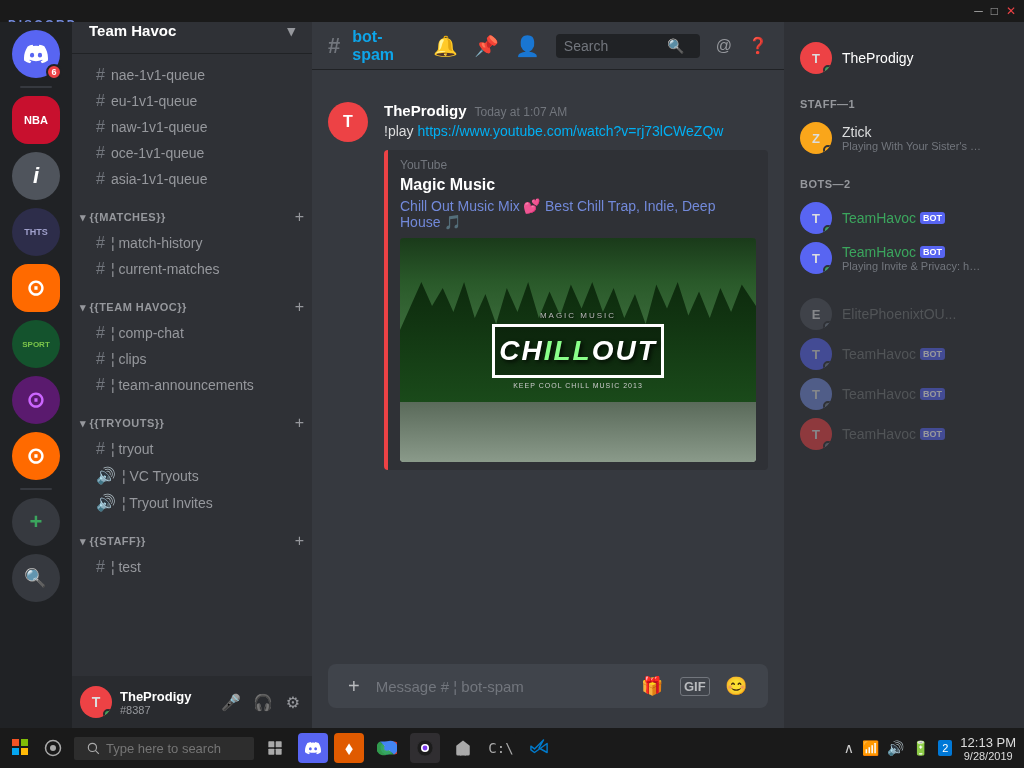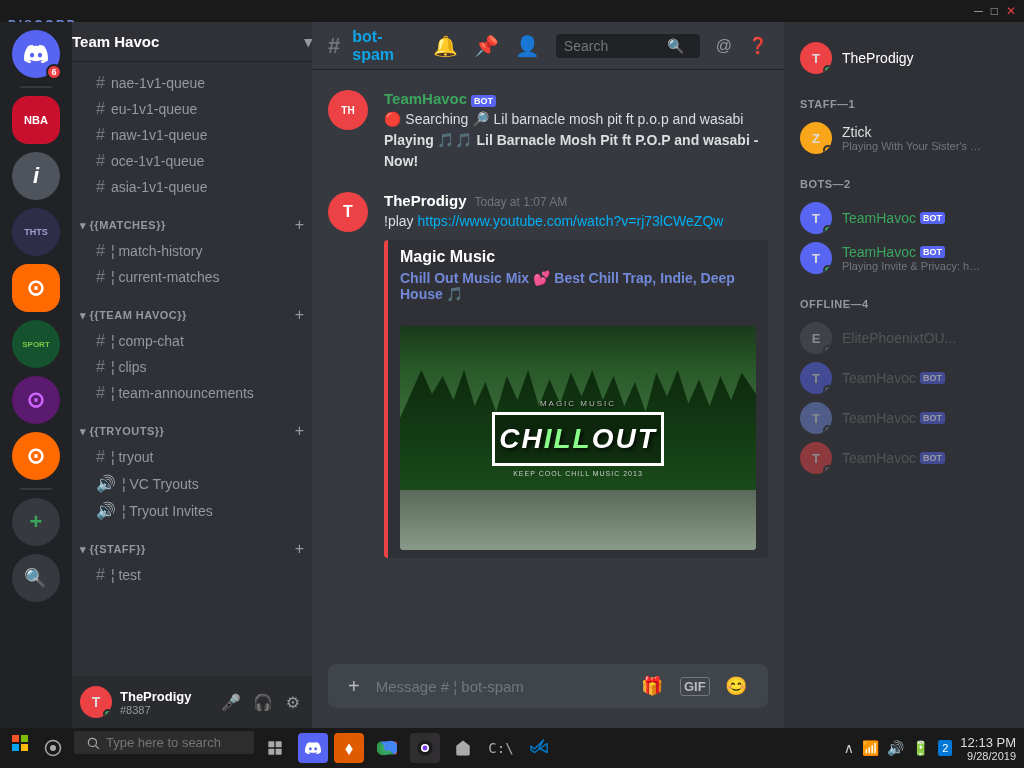"Team Havoc" .server-header { align-items: center -> none; height: 40px -> 32px; padding: 0 0 -> 0 17px }
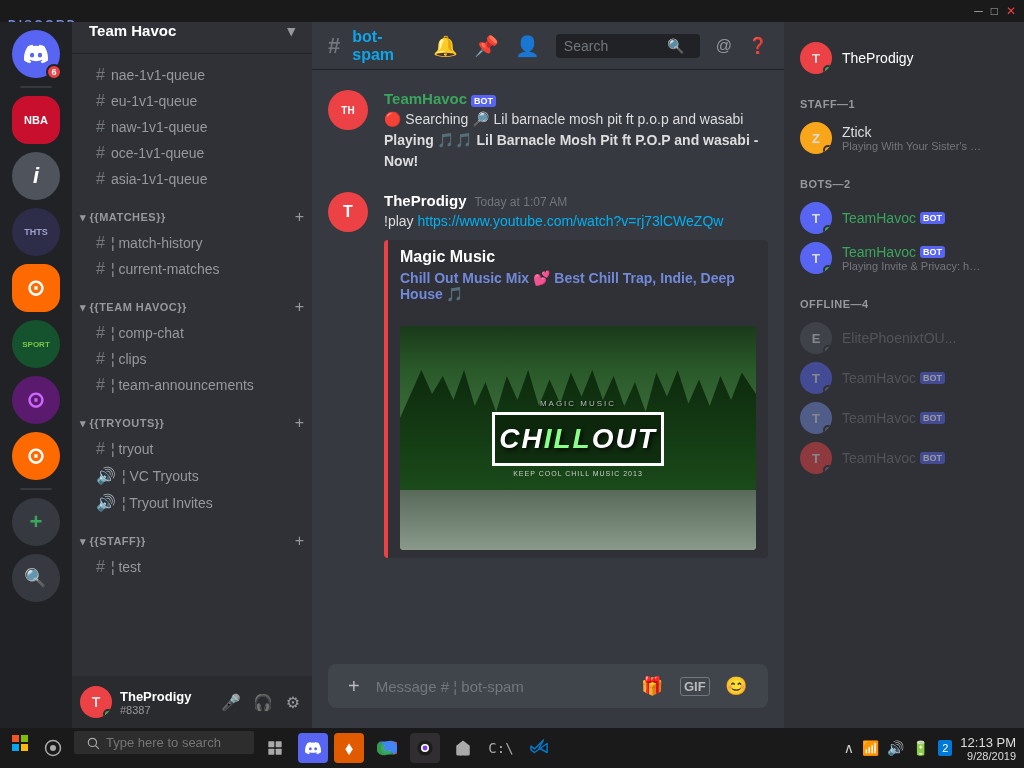"TH" div.message-group { html: <div> <div> <span>TH</span> </div> <div> <div> <span>TeamHavoc<span>BOT</span></span> </div> <div> 🔴 Searching 🔎 Lil barnacle mosh pit ft p.o.p and wasabi<br> <strong>Playing 🎵🎵 Lil Barnacle Mosh Pit ft P.O.P and wasabi - Now!</strong> </div> </div> </div> -> none }
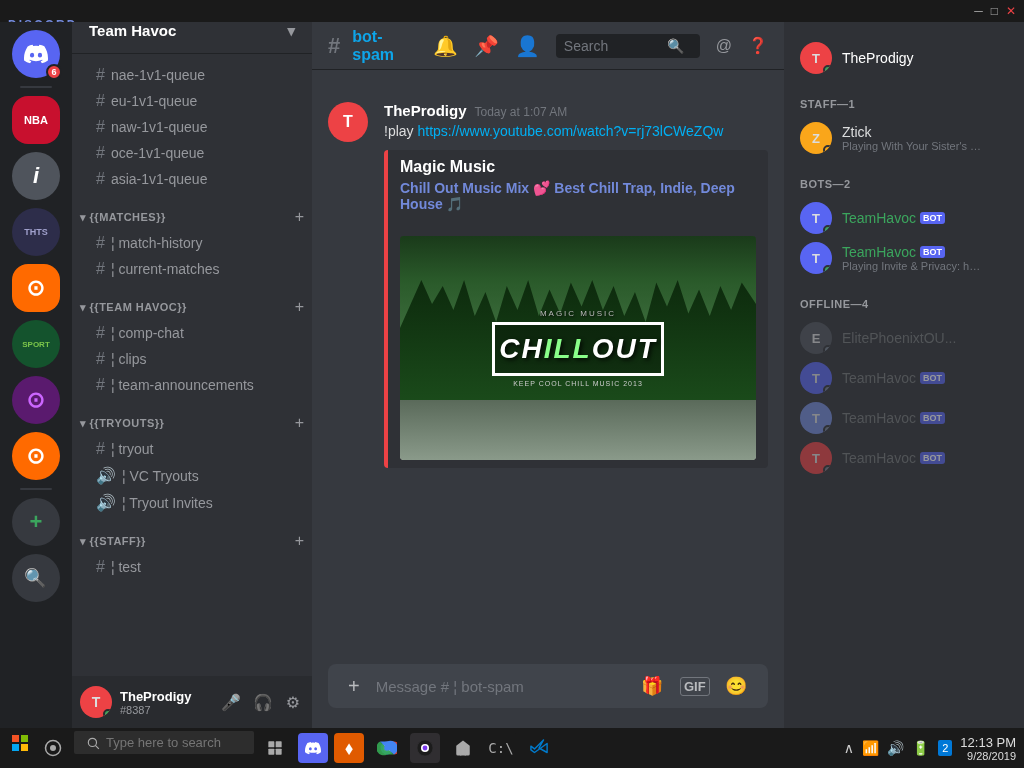"YouTube" div.embed-provider { html: none -> <div>YouTube</div> }
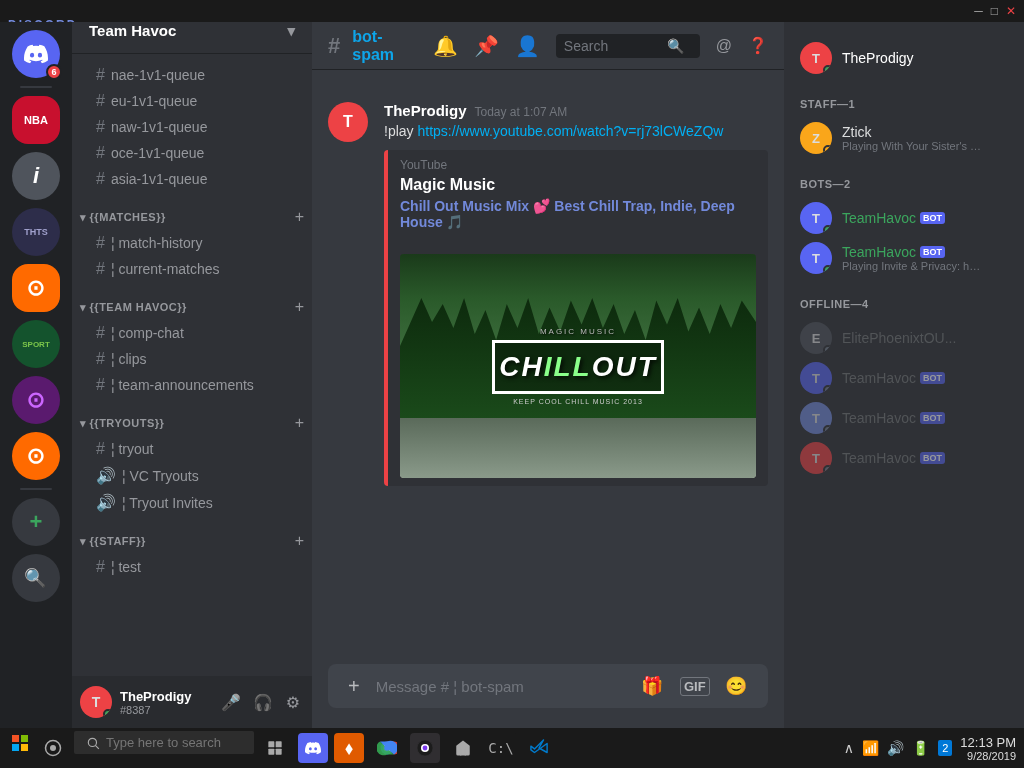"Chill Out Music Mix 💕" .embed-description { font-weight: bold -> none; margin-bottom: 24px -> 8px }
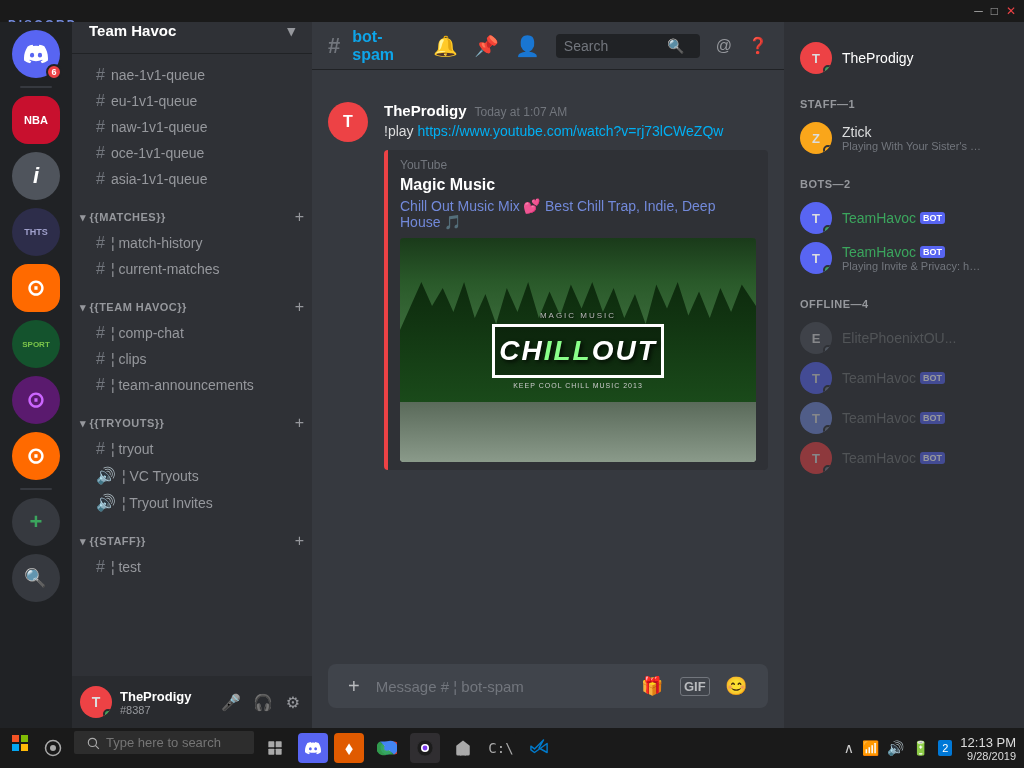"OFFLINE—4" div.member-section-header { html: <div>OFFLINE—4</div> -> none }
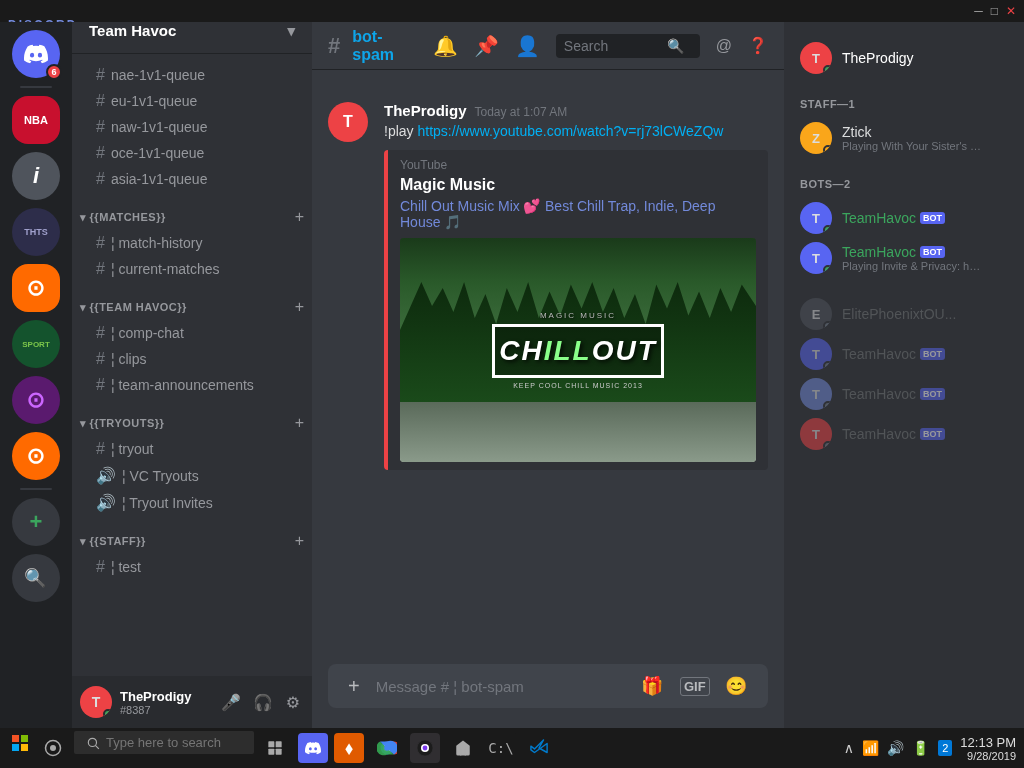"Type here to search" .taskbar-left { align-items: flex-start -> center }
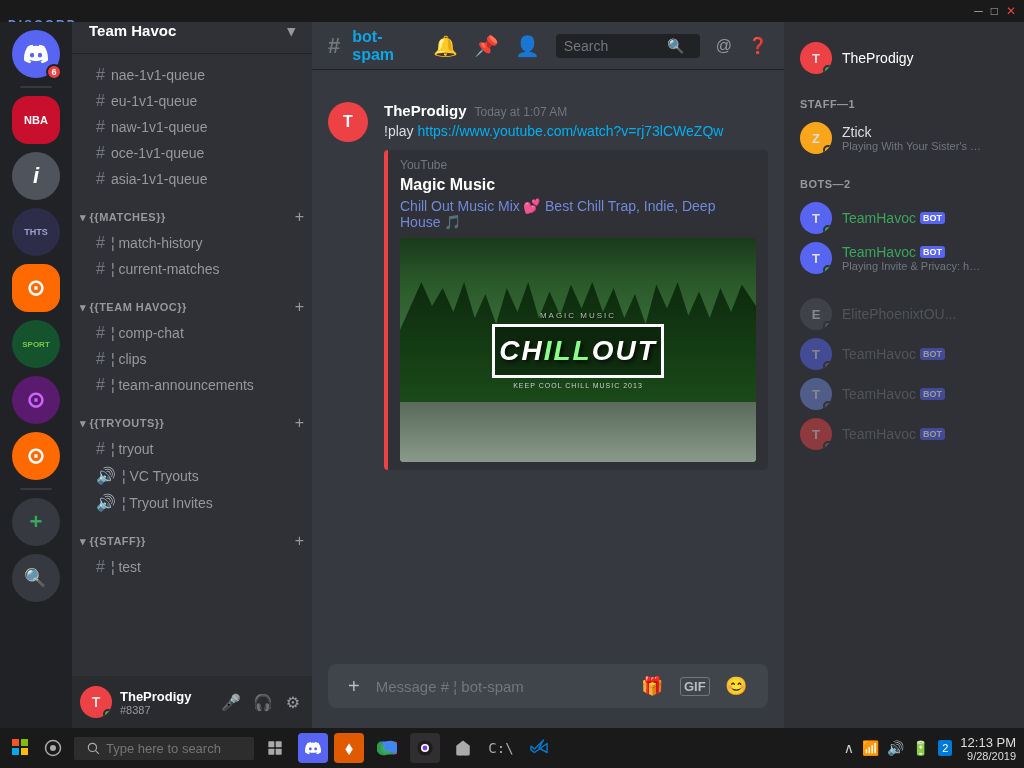"12:13 PM" .taskbar-time { text-align: right -> center }
